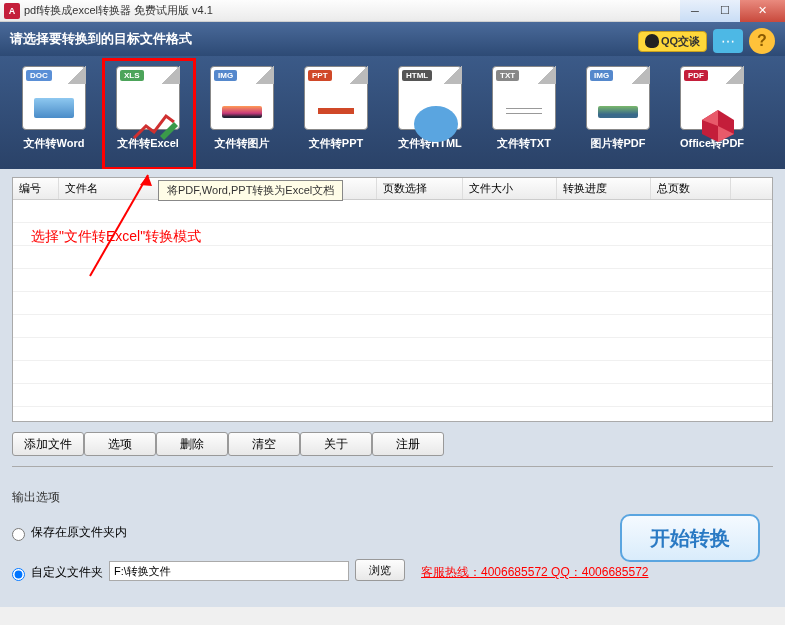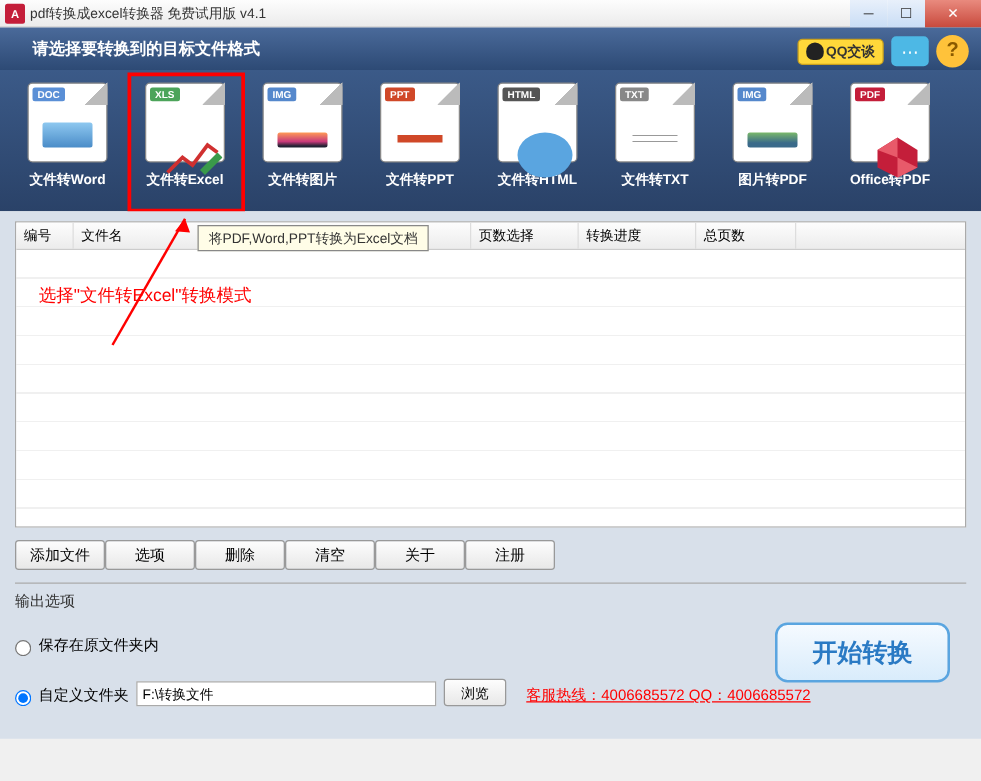"请选择要转换到的目标文件格式" .header { padding: 8px 26px -> 8px 10px }
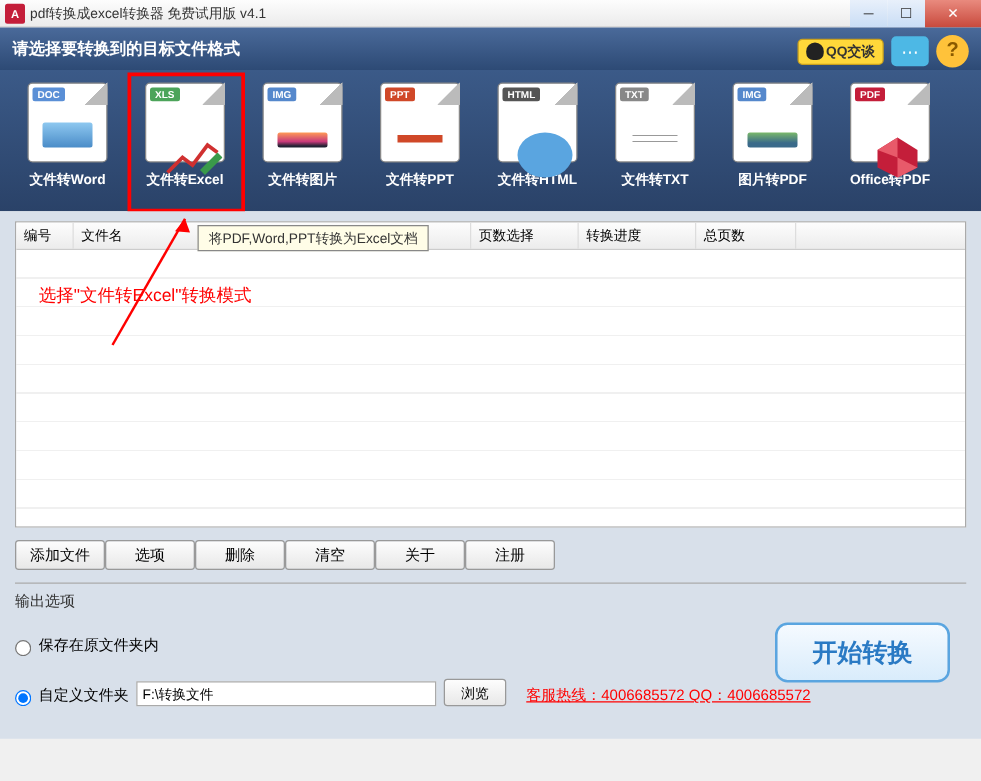"文件大小" div.th { html: none -> <div>文件大小</div> }
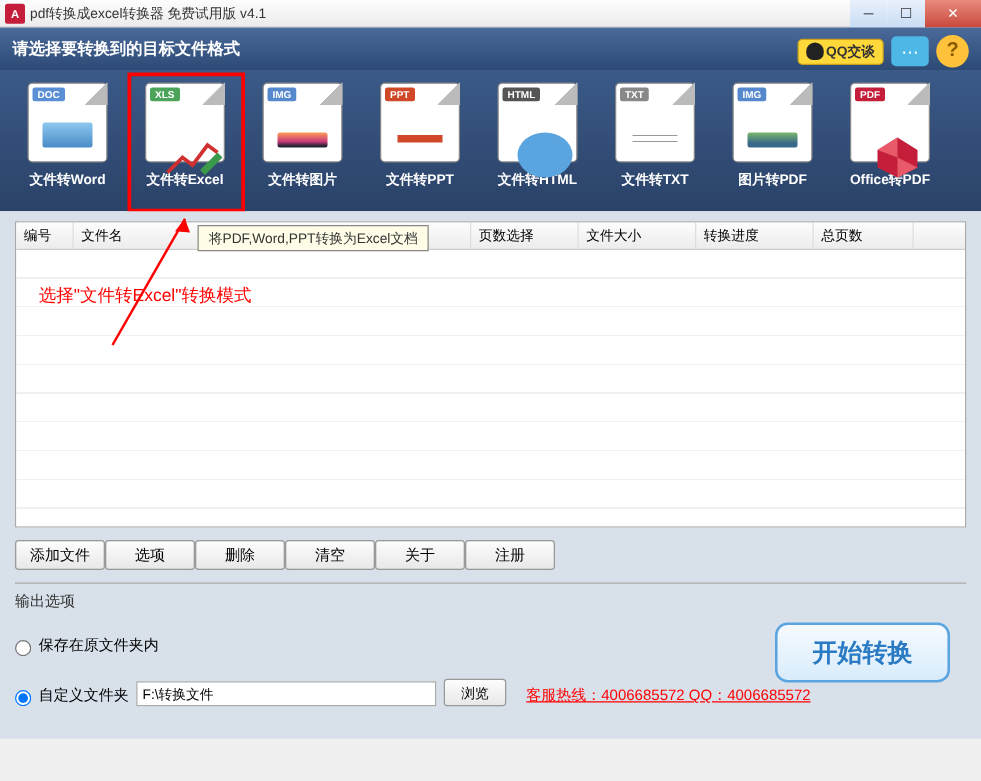"输出选项" .output-section { padding-top: 6px -> 22px }
